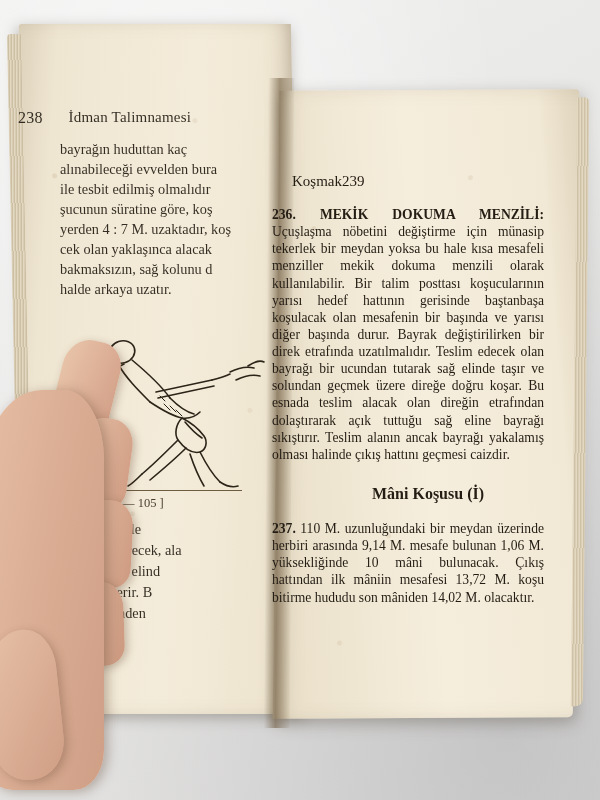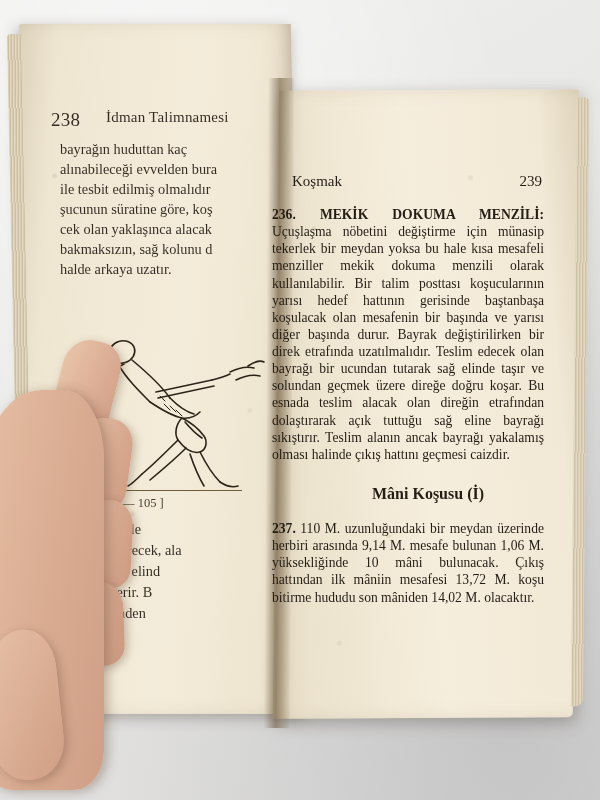"238" .lp-pageno { font-size: 19px -> 16px; padding-left: 33px -> none }
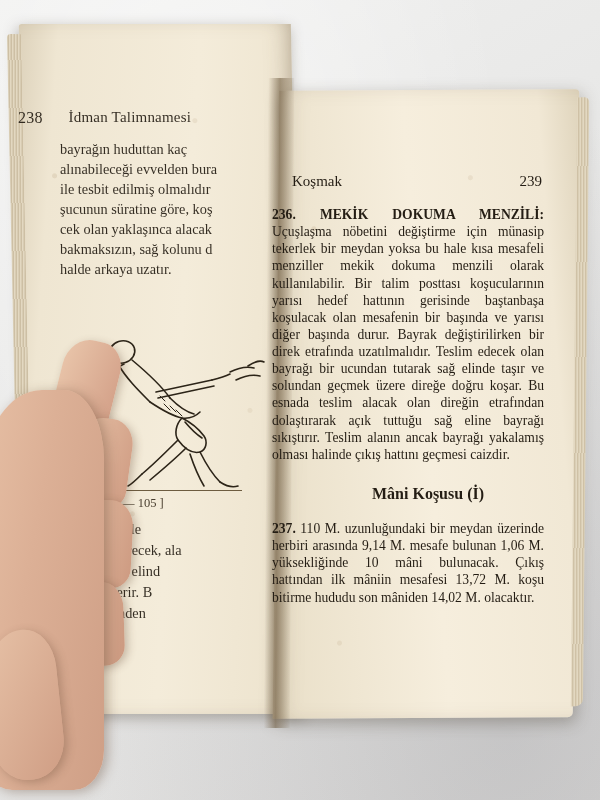"Koşmak" .rp-header { justify-content: space-between -> flex-start }
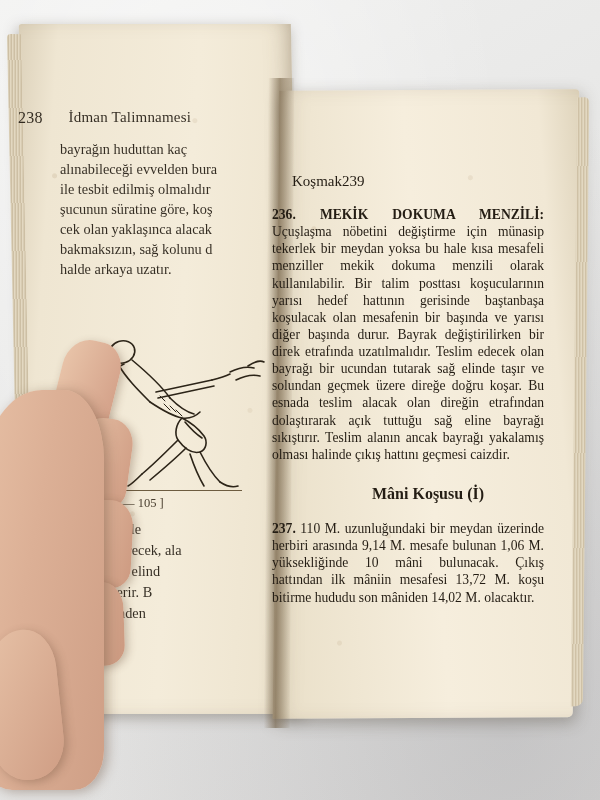"yerden 4 : 7 M." p { html: none -> <p>yerden 4 : 7 M. uzaktadır, koş</p> }
